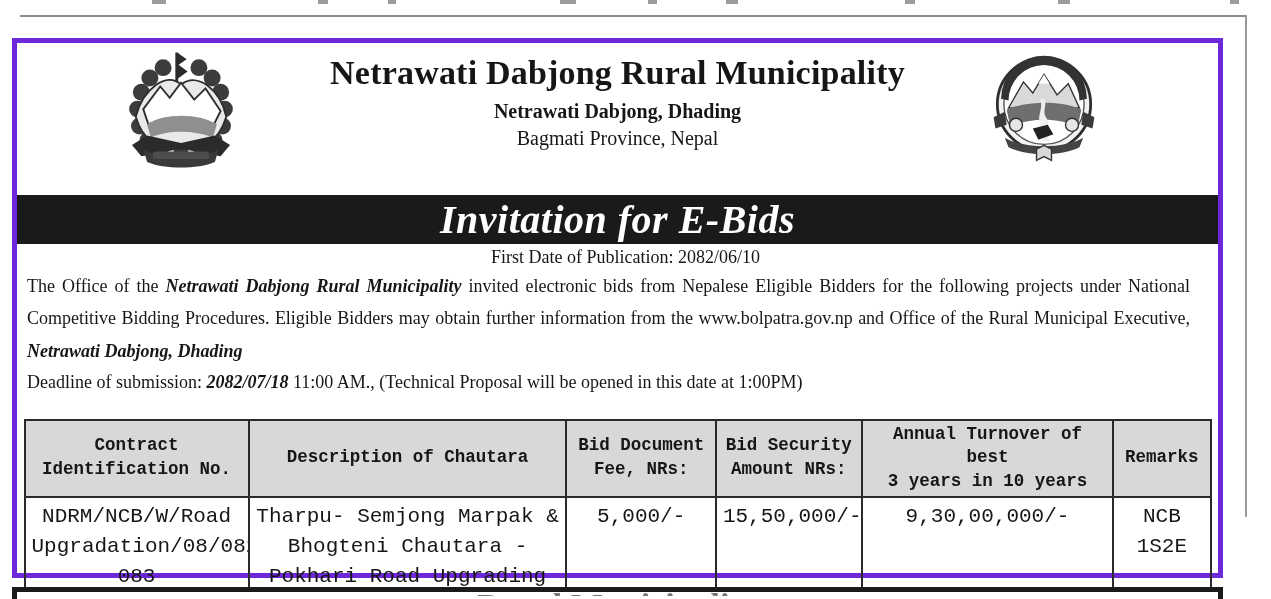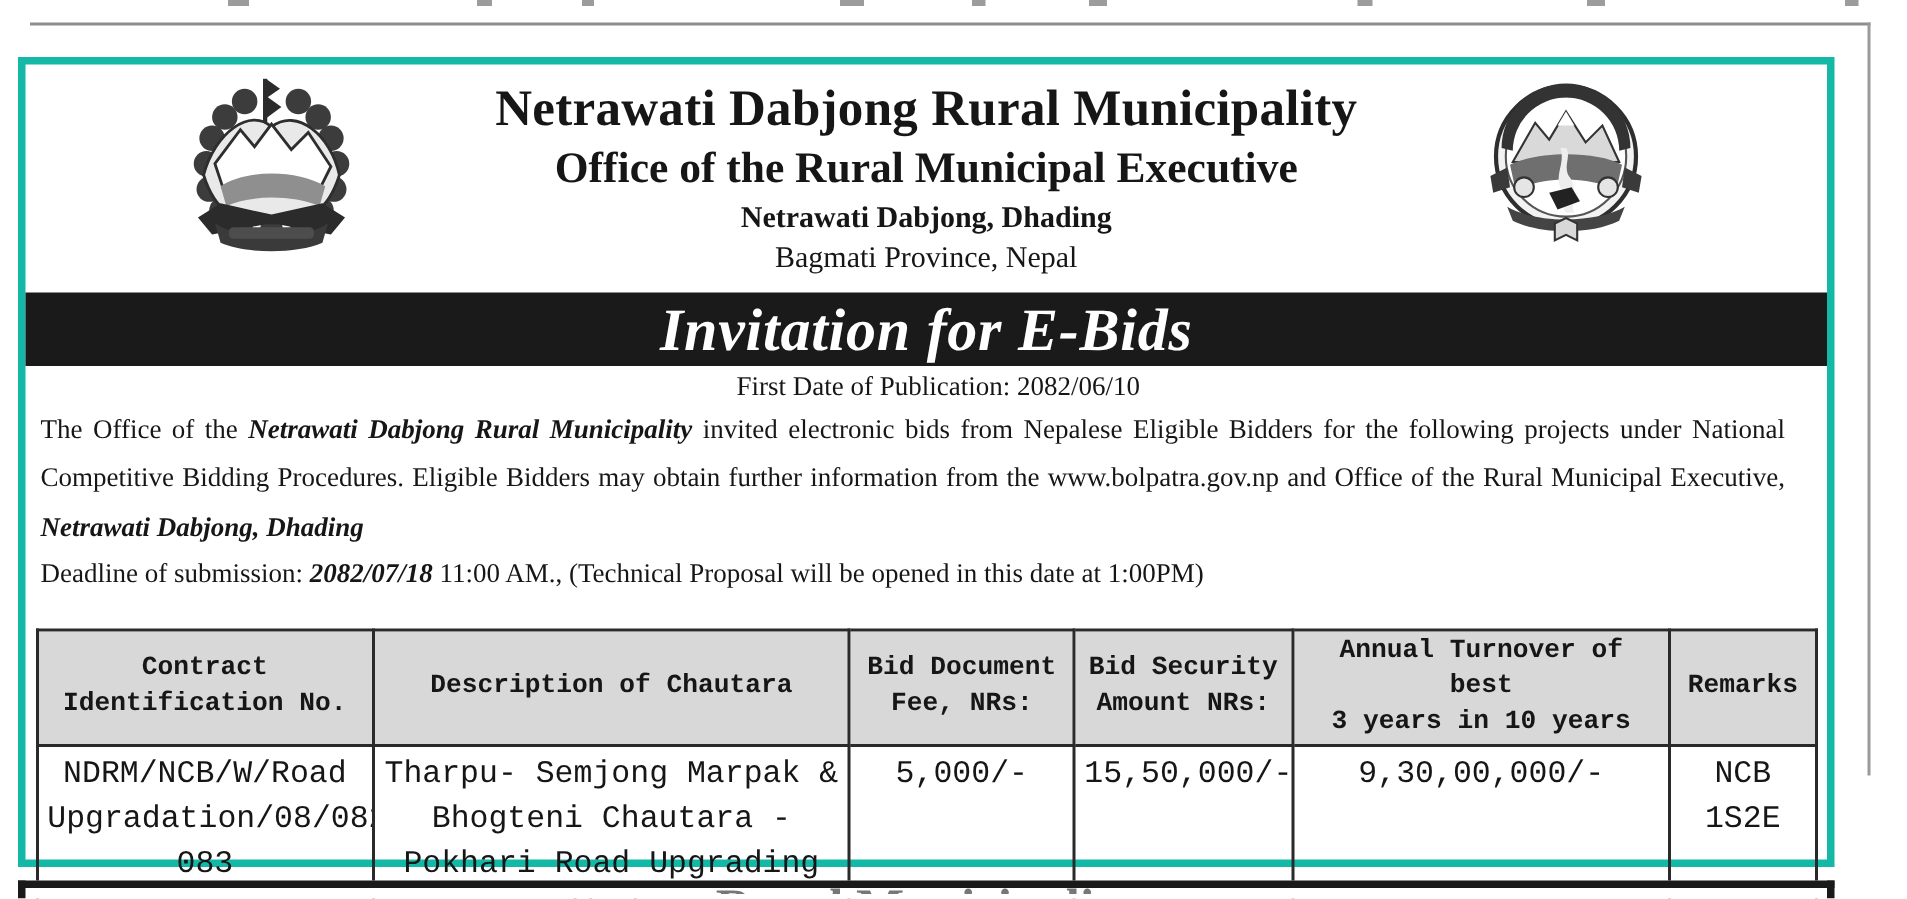"Netrawati Dabjong Rural Municipality" .ad-box { border: 5px solid #14b8a6 -> 5px solid #6d28d9 }
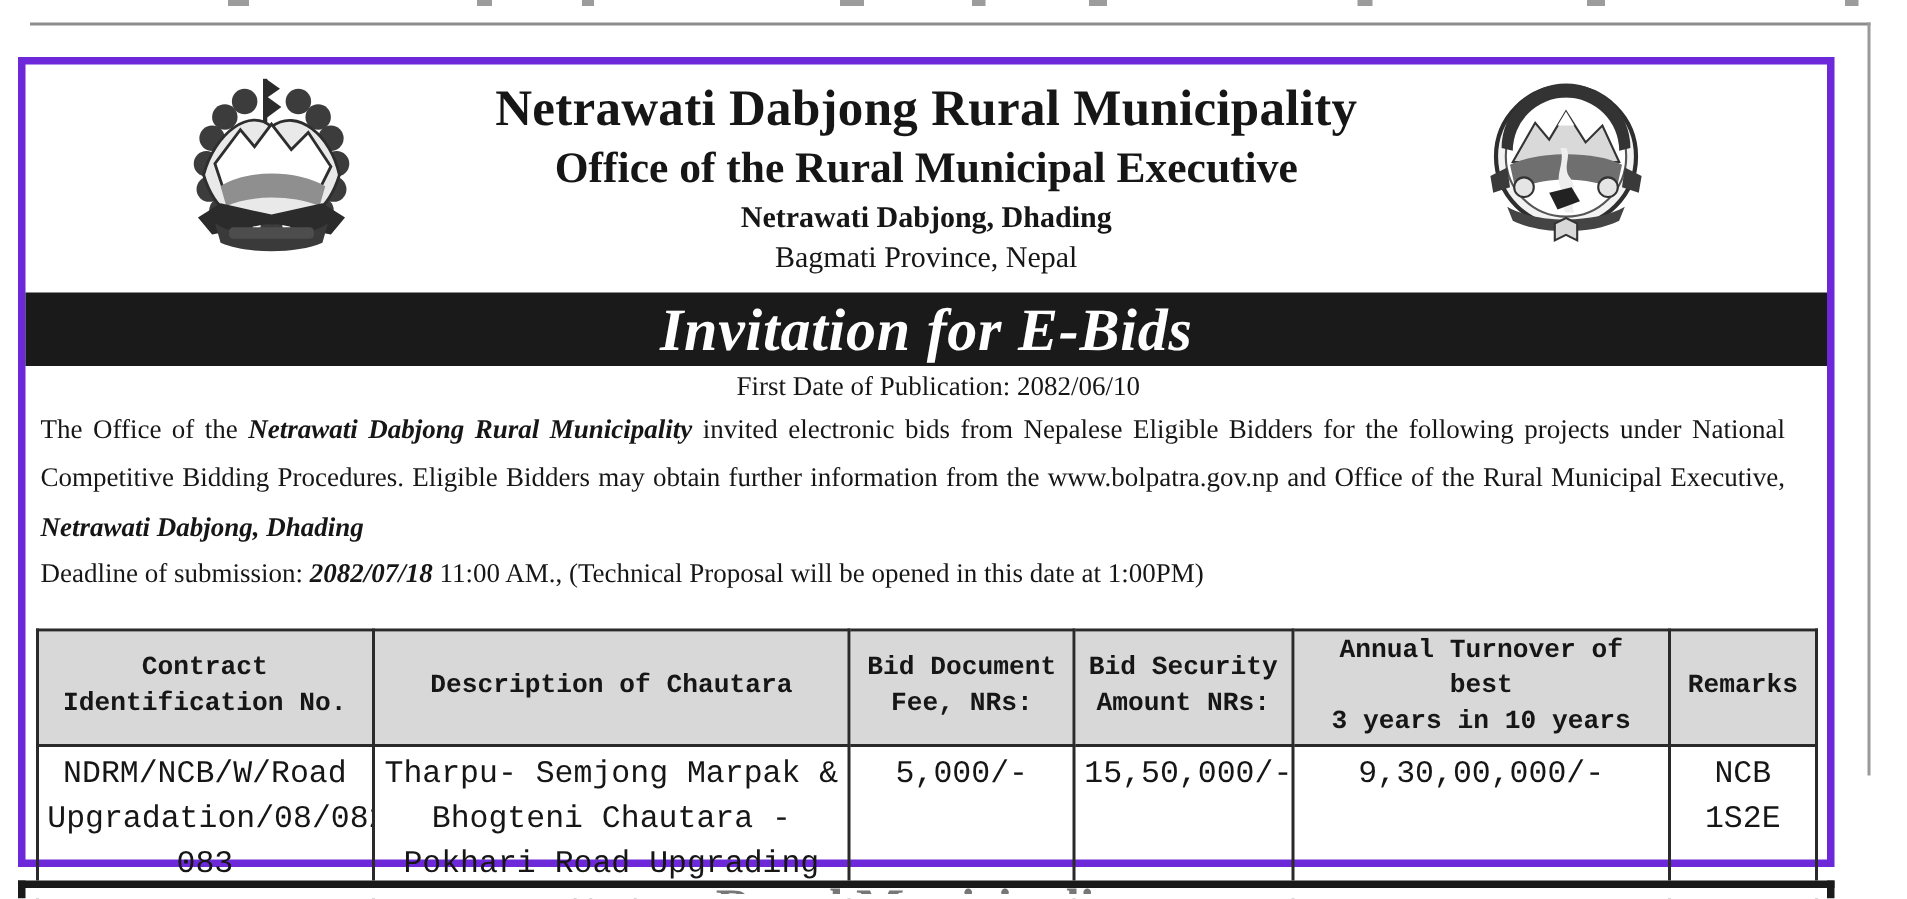"Office of the Rural Municipal" div.office-name { html: <div>Office of the Rural Municipal Executive</div> -> none }
